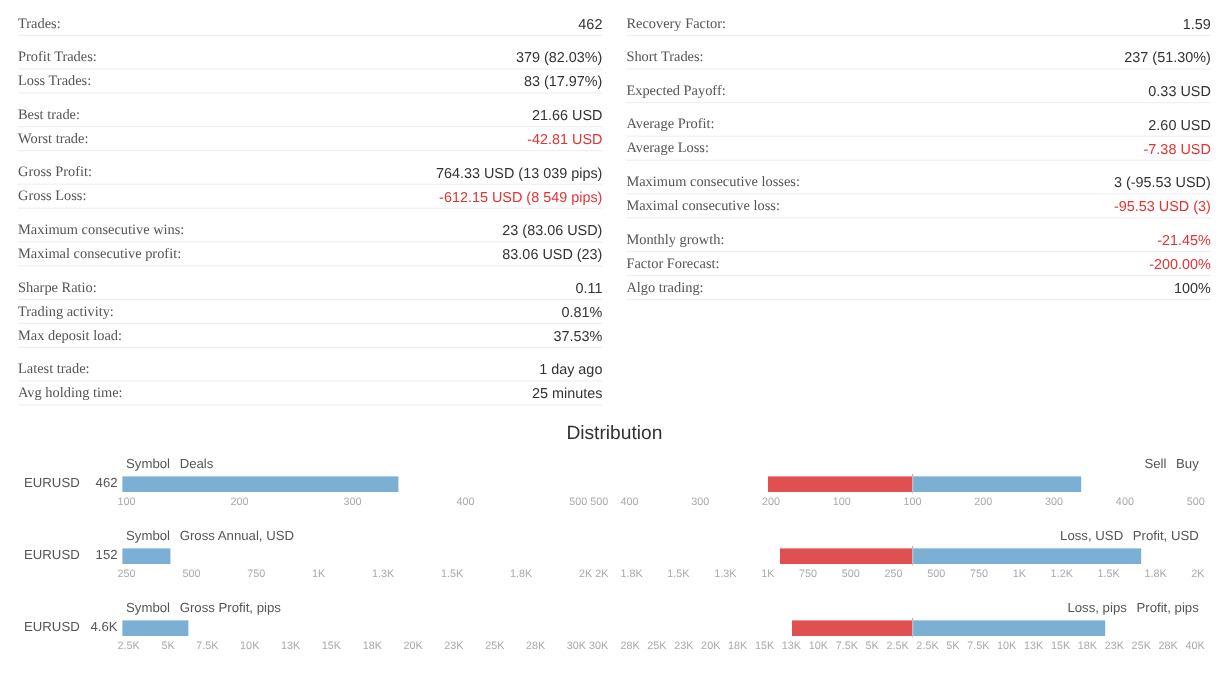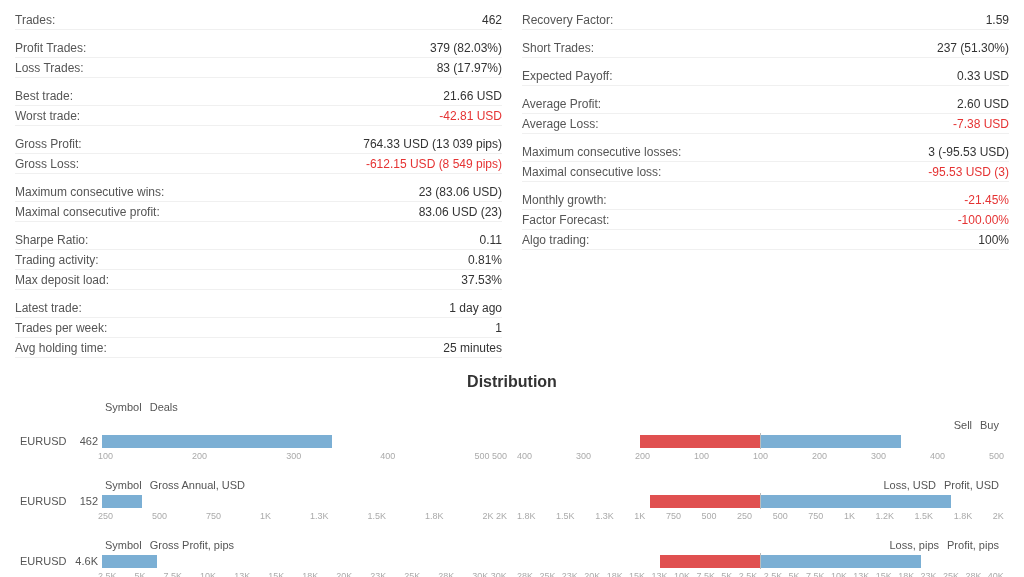"Trades:" .stat-label { font-family: none -> Liberation Serif, serif }
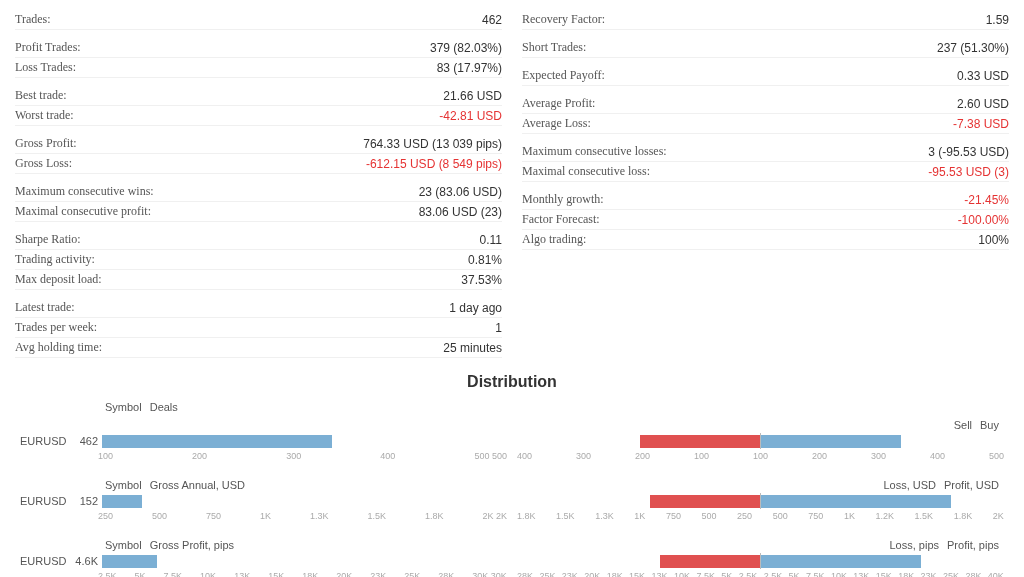"-100.00%" span.stat-value { text: -100.00% -> -200.00% }
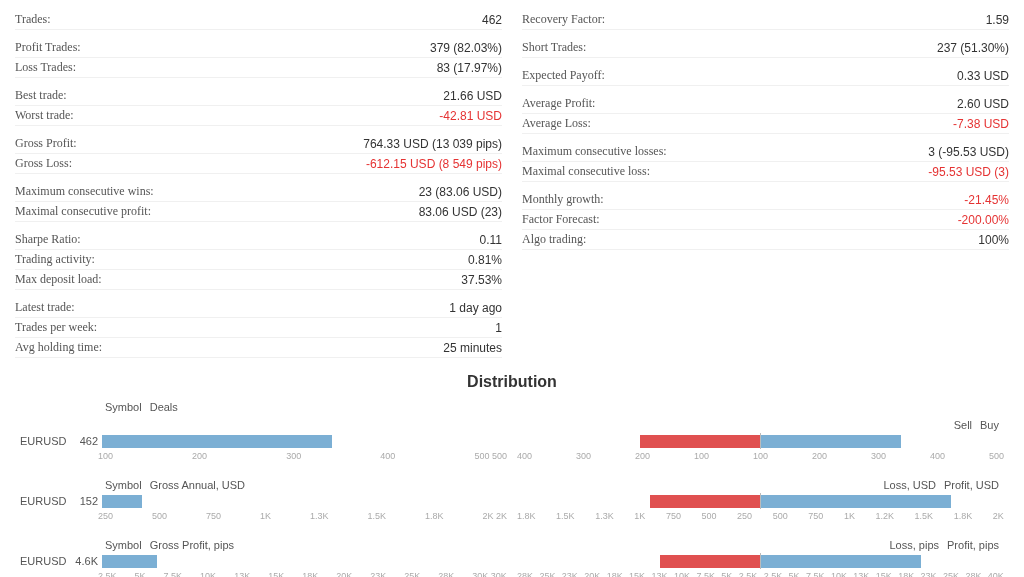"Trades per week:" div.stat-row { html: <div> <span>Trades per week:</span> <span>1</span> </div> -> none }
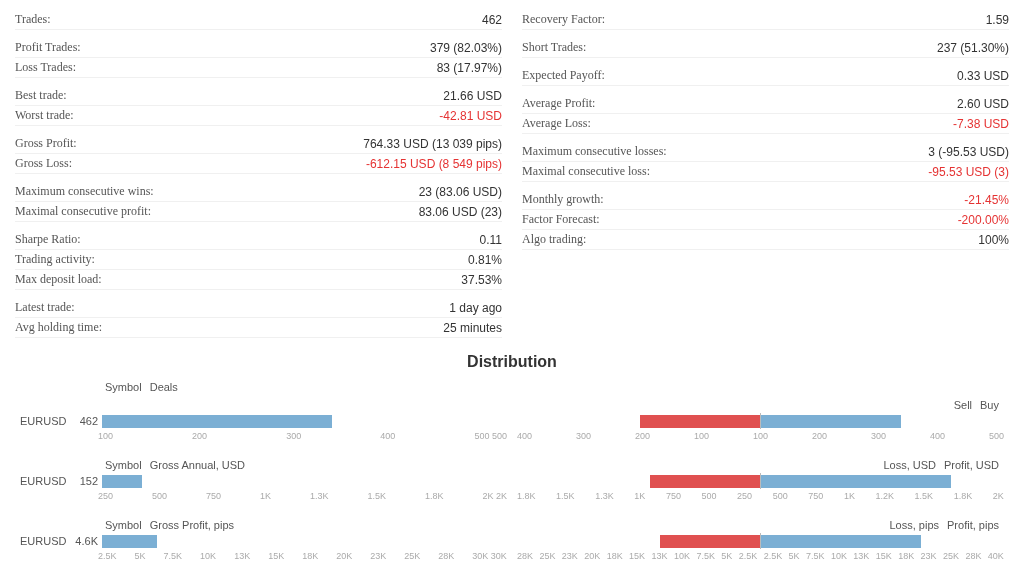"Distribution" .section-title { font-weight: bold -> normal }
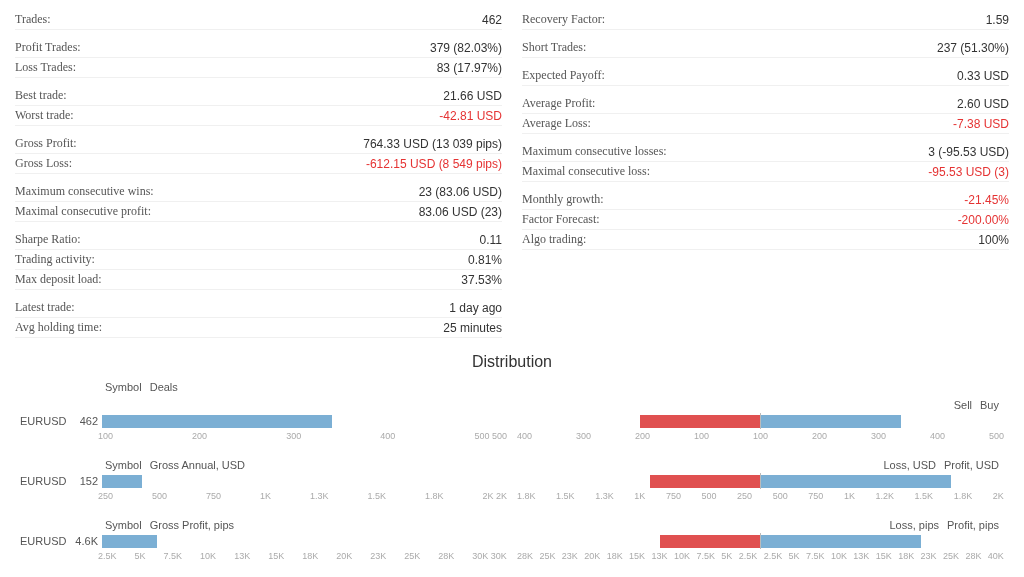"Sell" div { margin-top: 18px -> none }
